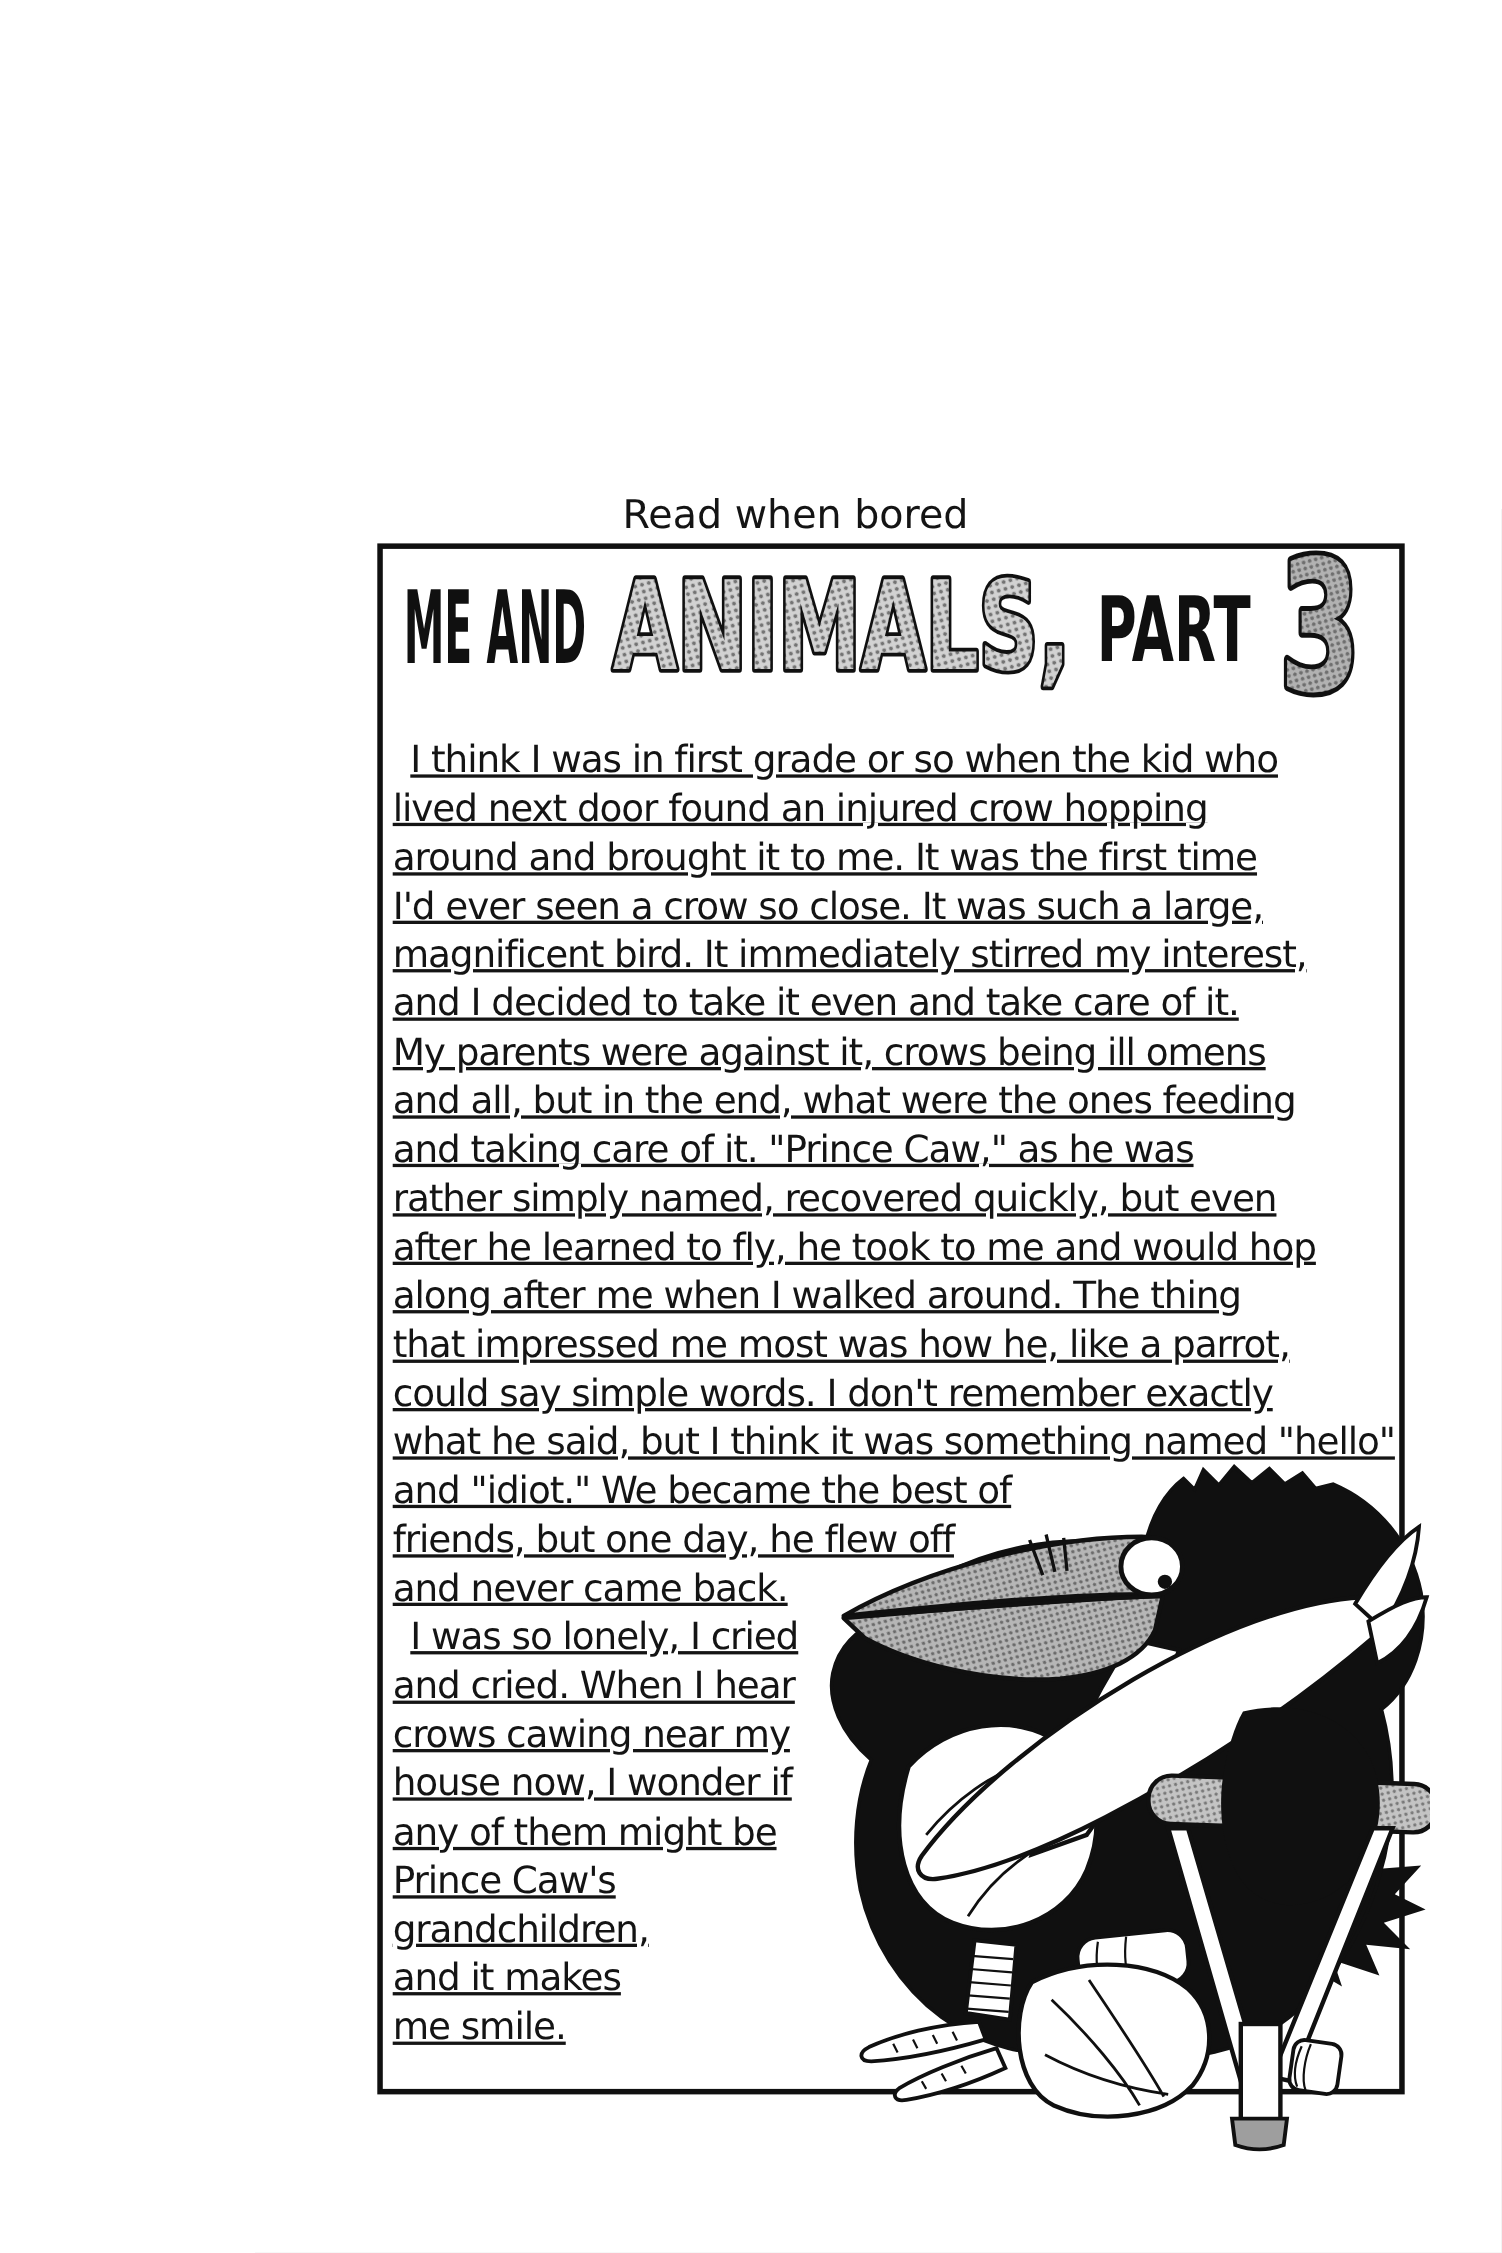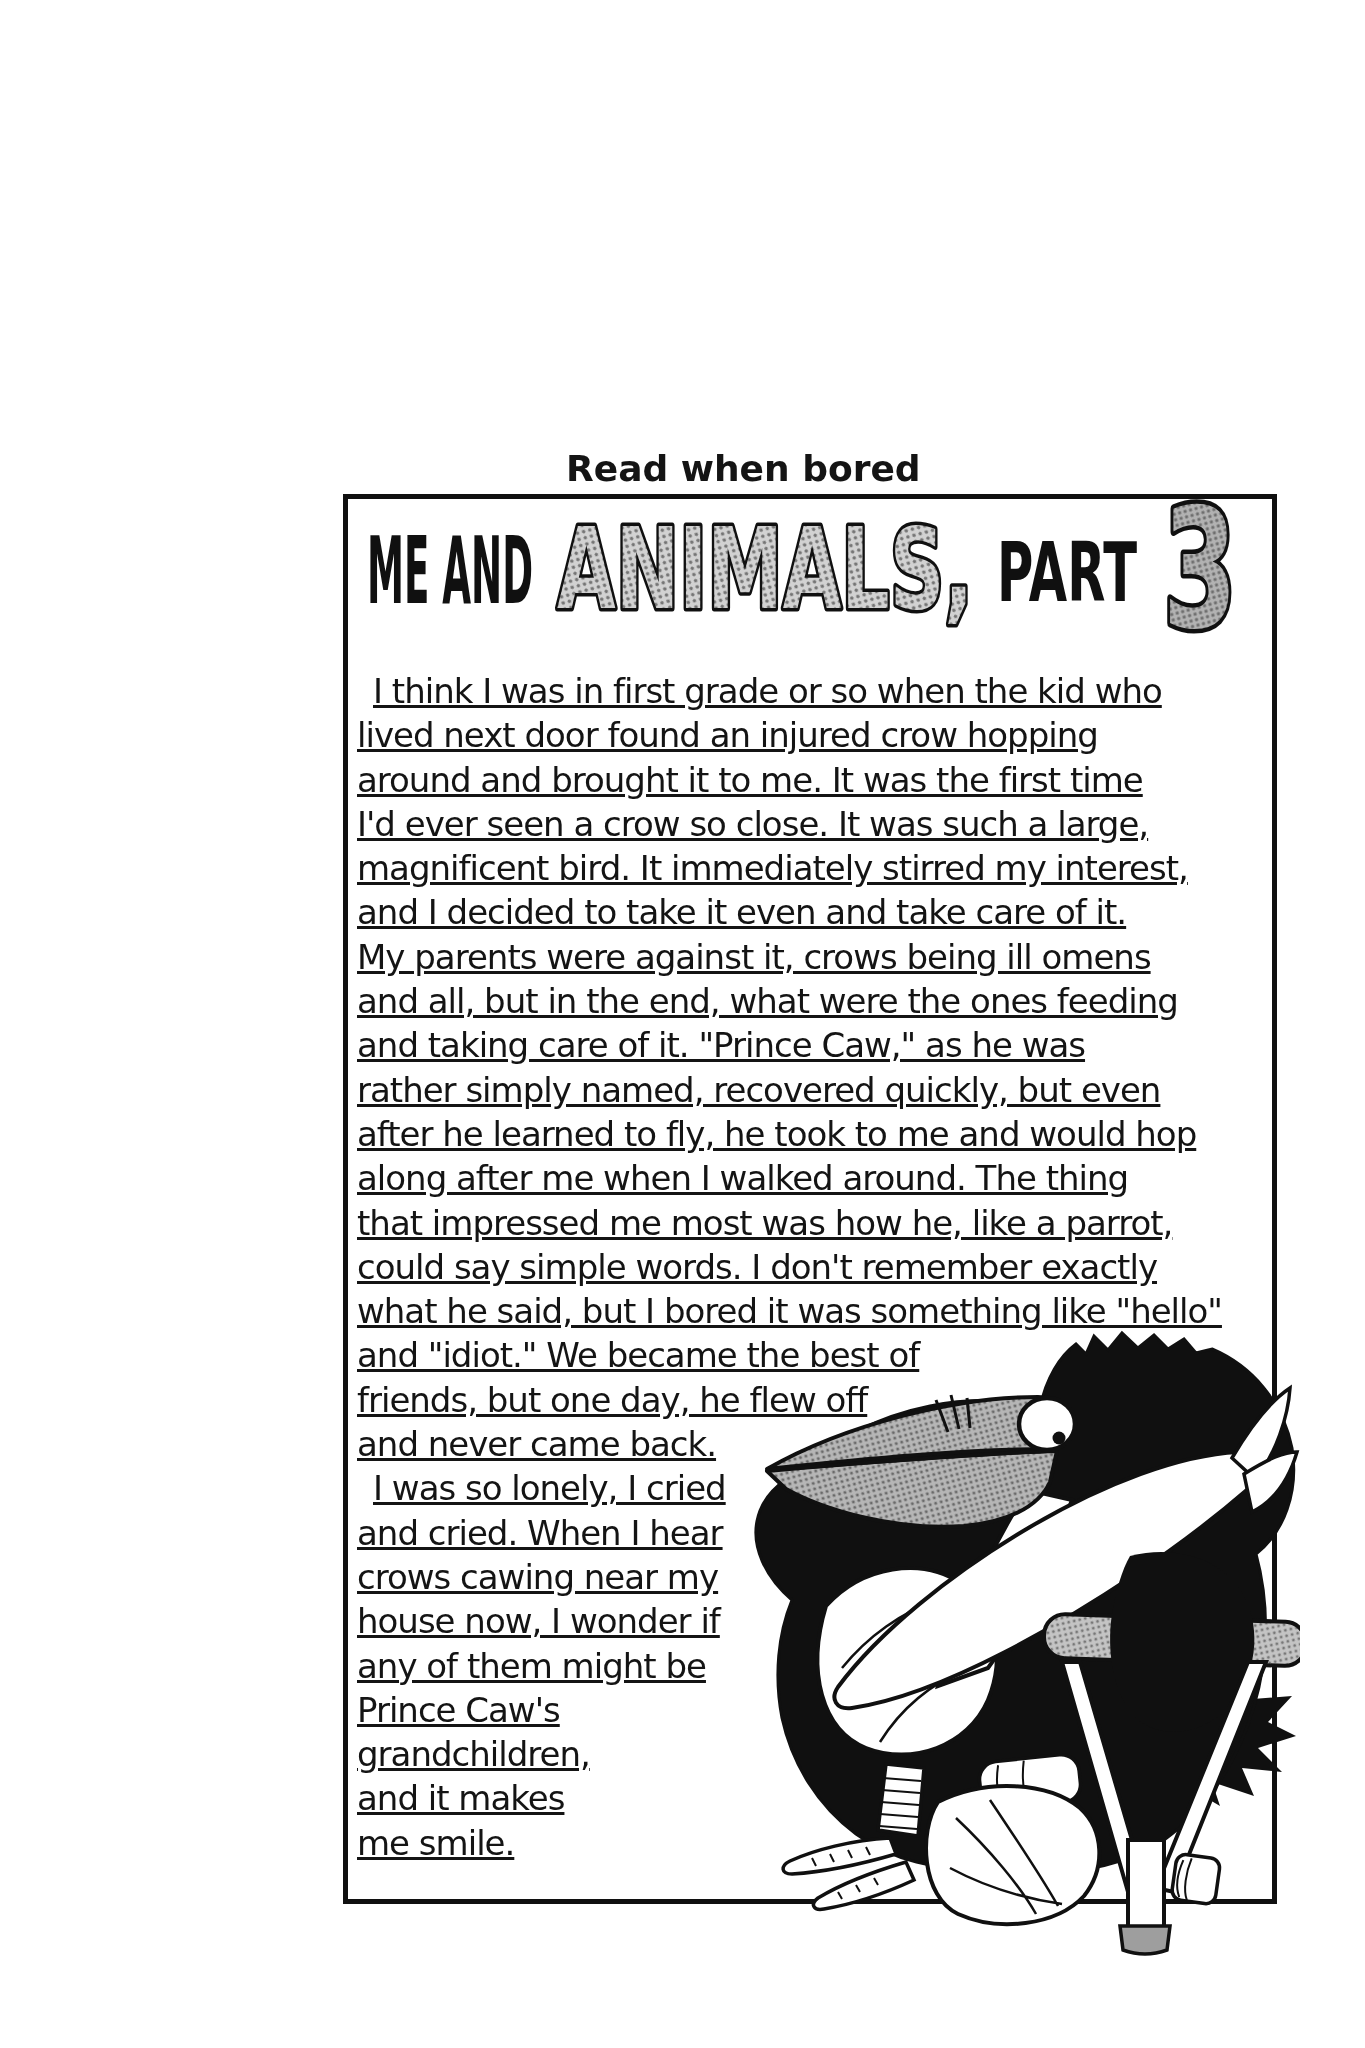"Read when bored" #kicker { font-weight: 700 -> 400 }
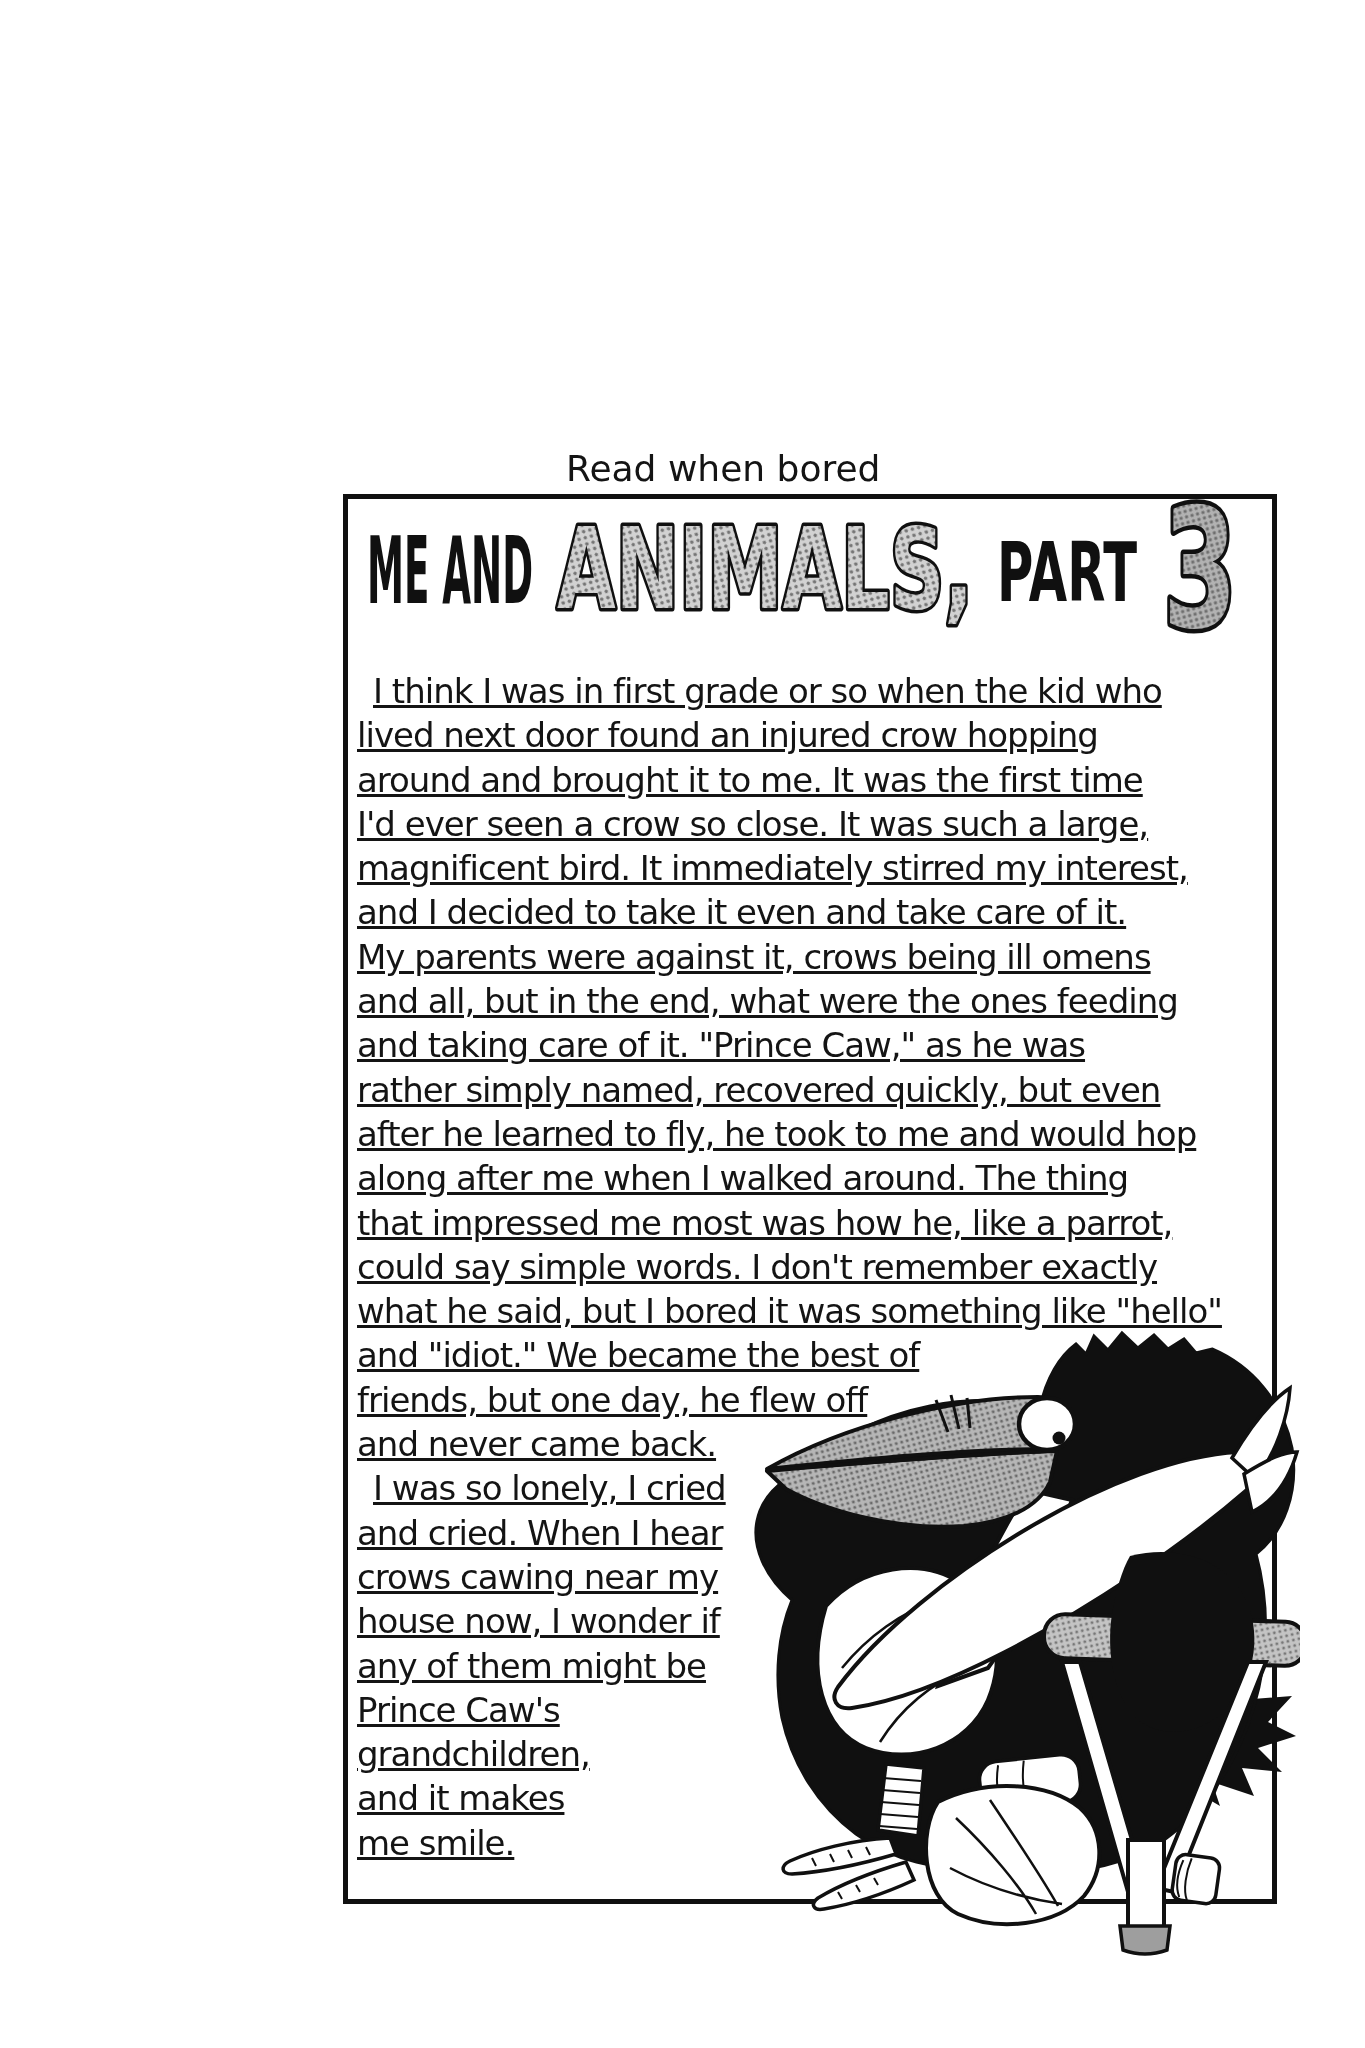"what he said, but I" div.essay-line { text: bored it was something like -> think it was something named }
